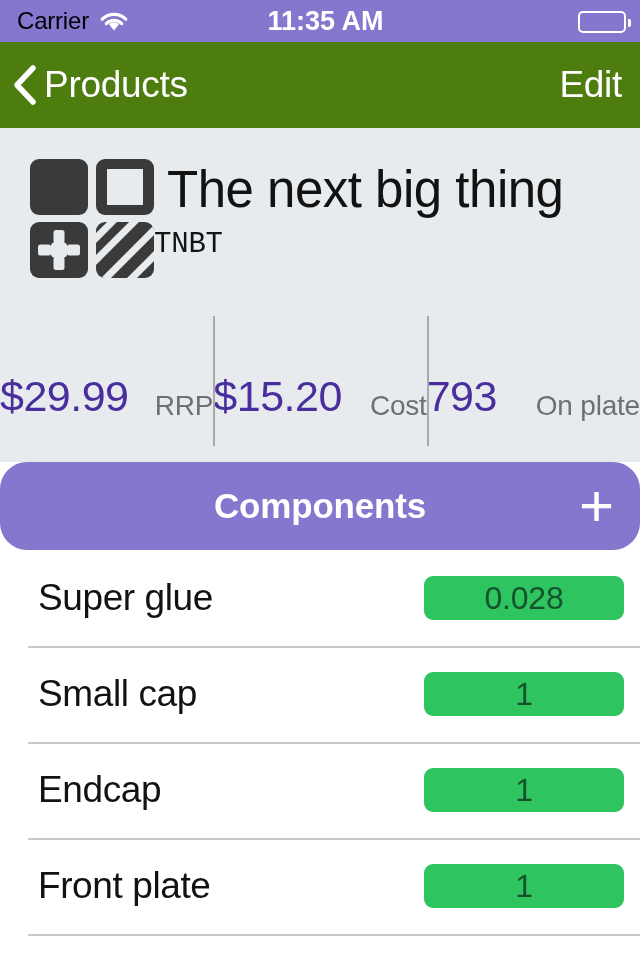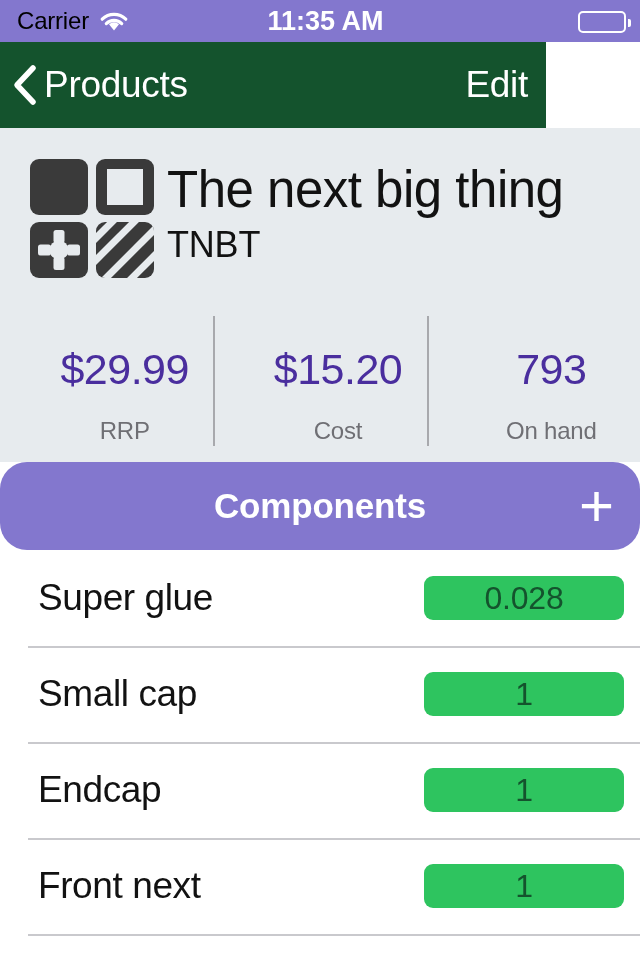"Products" .navbar { background: #14532d -> #4d7c0f; width: 546px -> 640px }
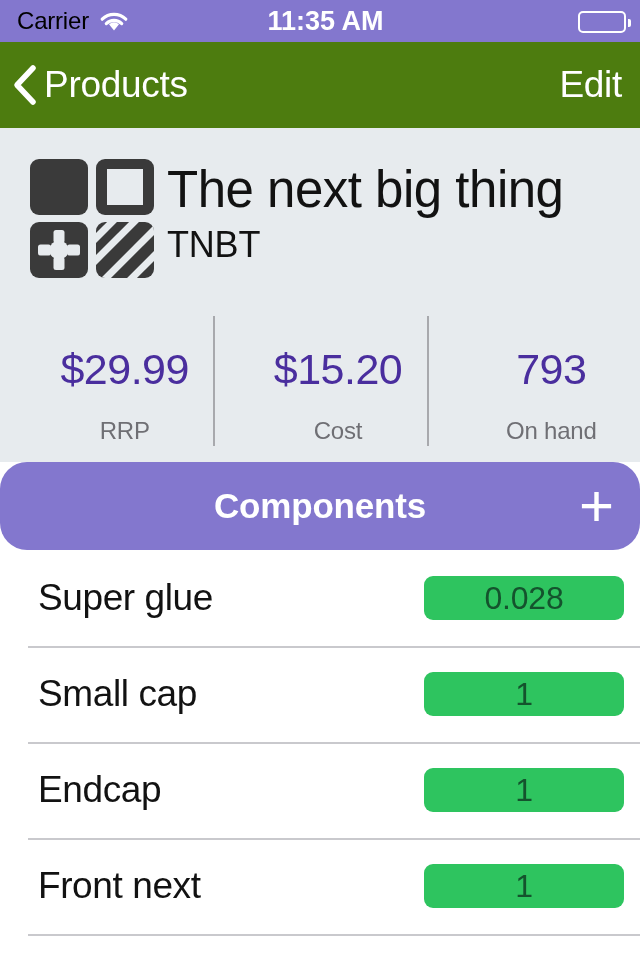"TNBT" .prod-sku { font-family: none -> Liberation Mono, monospace; font-size: 36px -> 29px; left: 167px -> 154px }
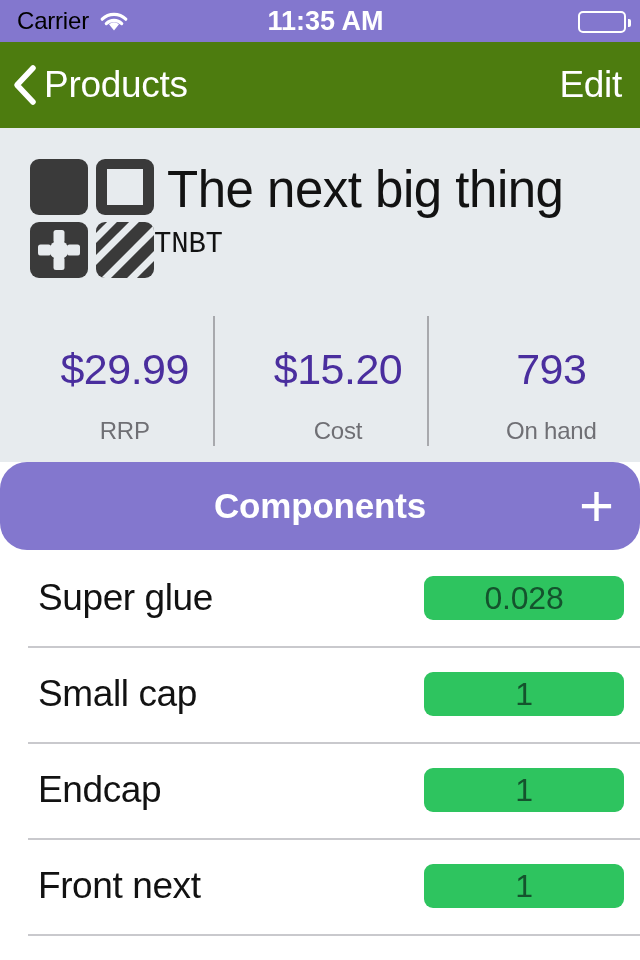"$29.99" .stat { flex-direction: column -> row; justify-content: center -> space-between; padding-left: 36px -> none }
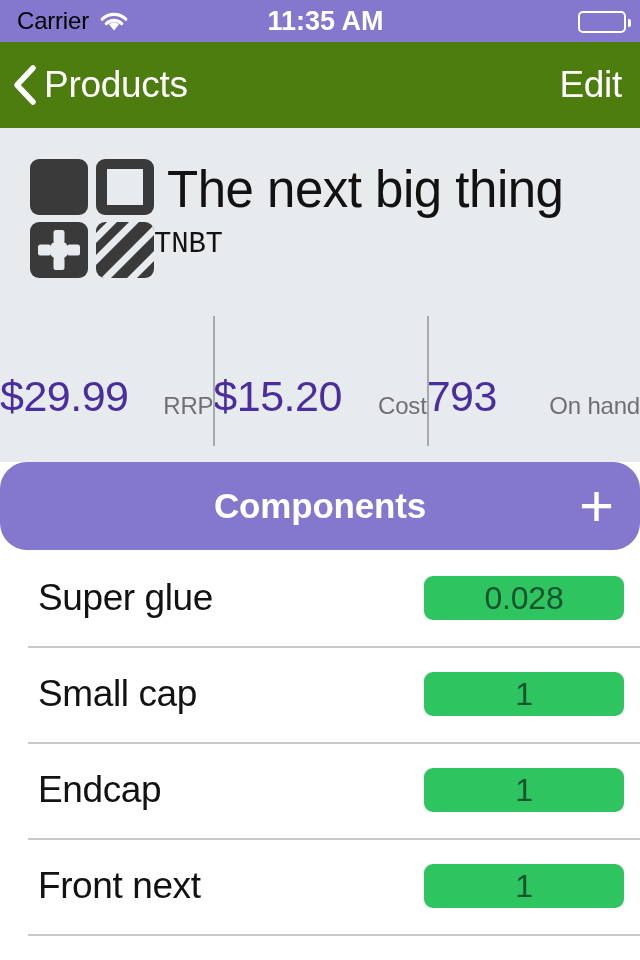"RRP" .stat-label { font-size: 24px -> 28px }
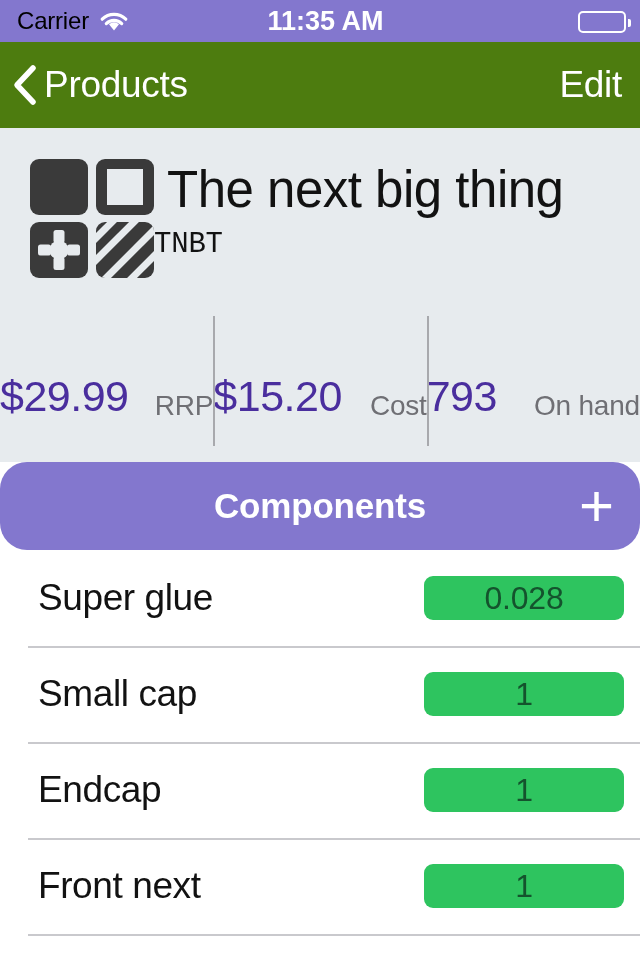"On hand" div.stat-label { text: hand -> plate }
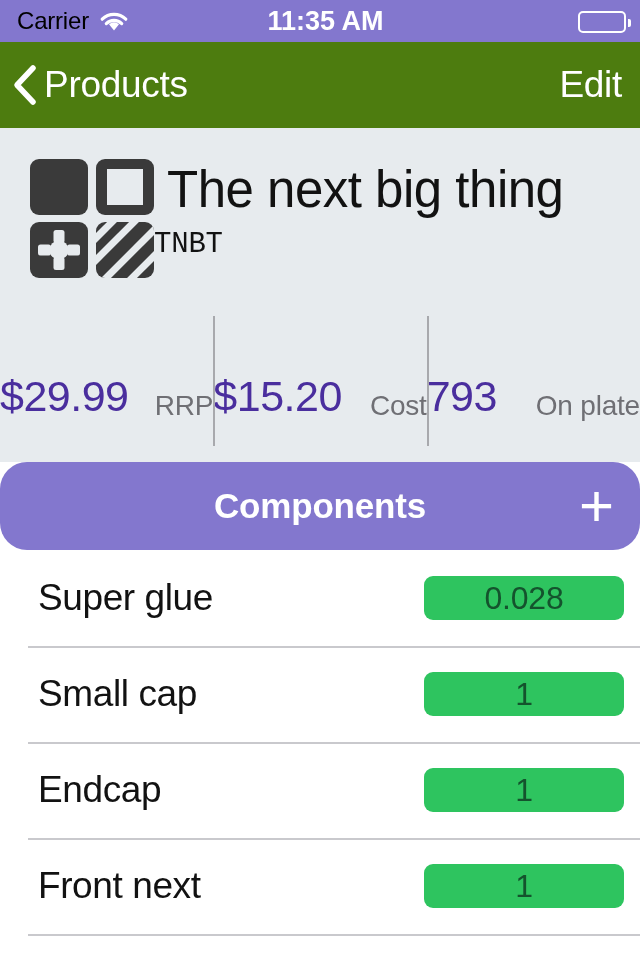"Front next" div.row-name { text: next -> plate }
